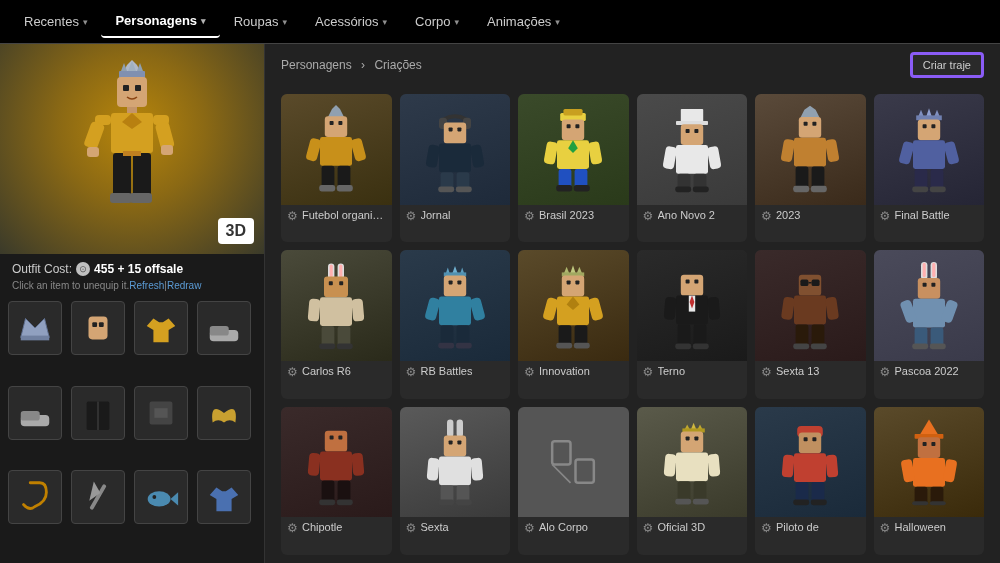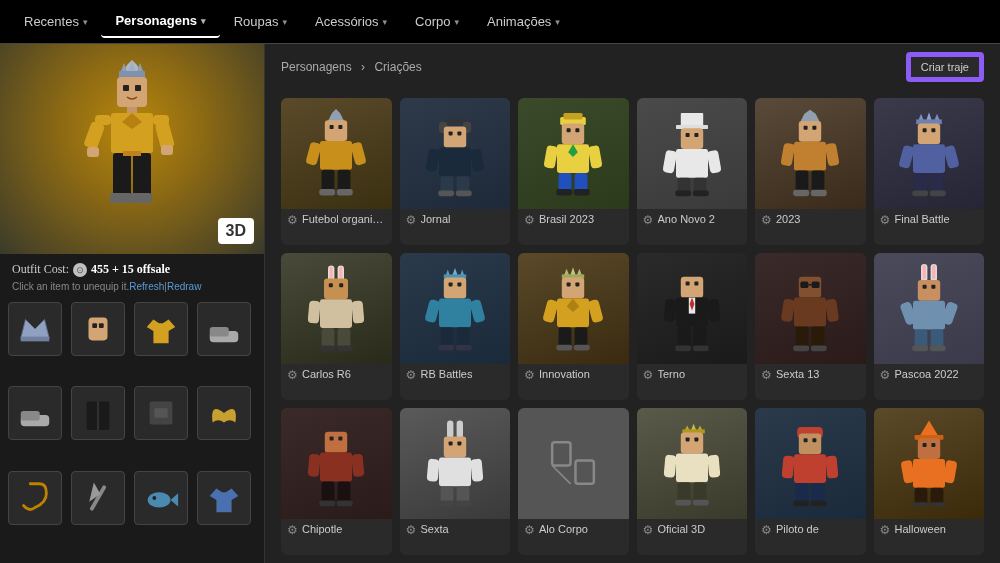"Criar traje" .criar-traje-btn { border: 5px solid #8b5cf6 -> 3px solid #8b5cf6 }
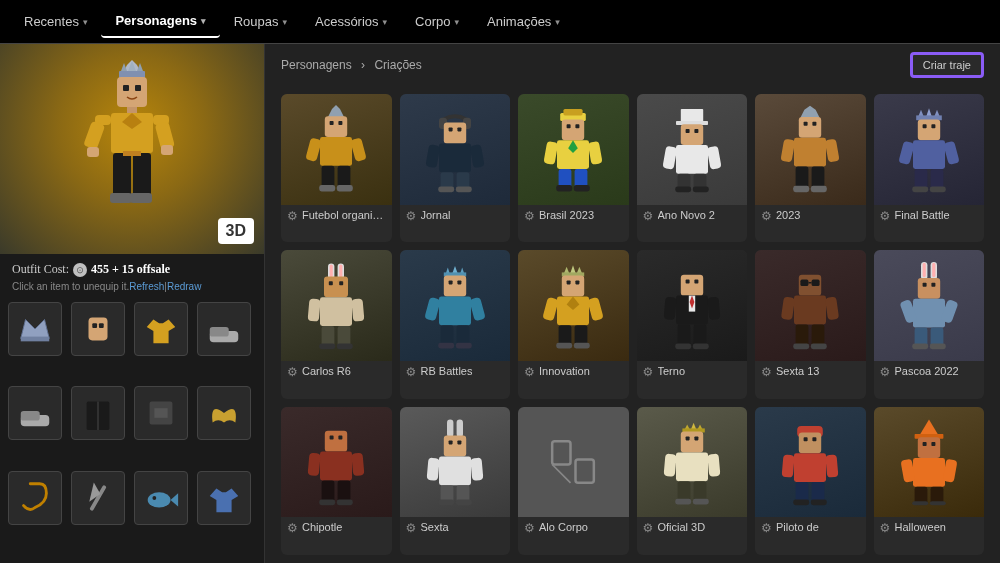"Outfit Cost:" .outfit-cost { font-family: Liberation Serif, serif -> none }
